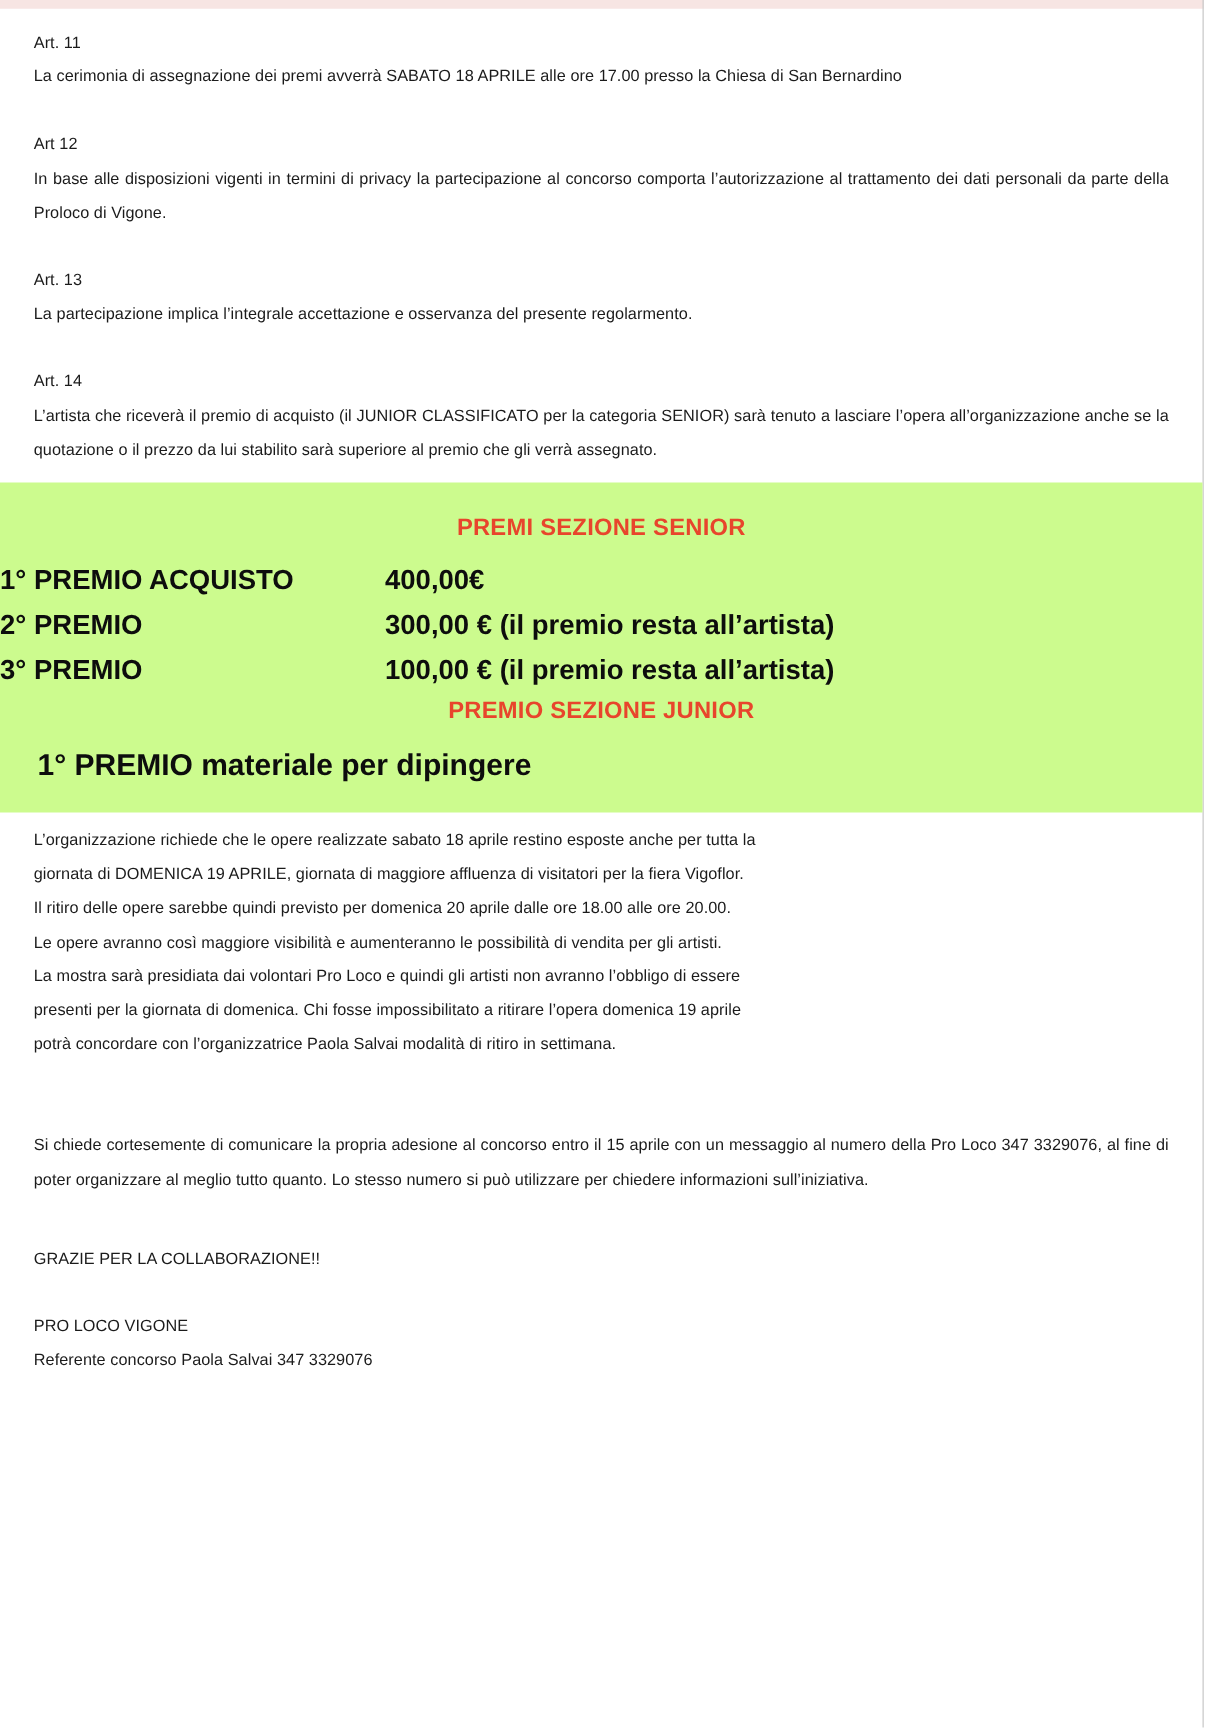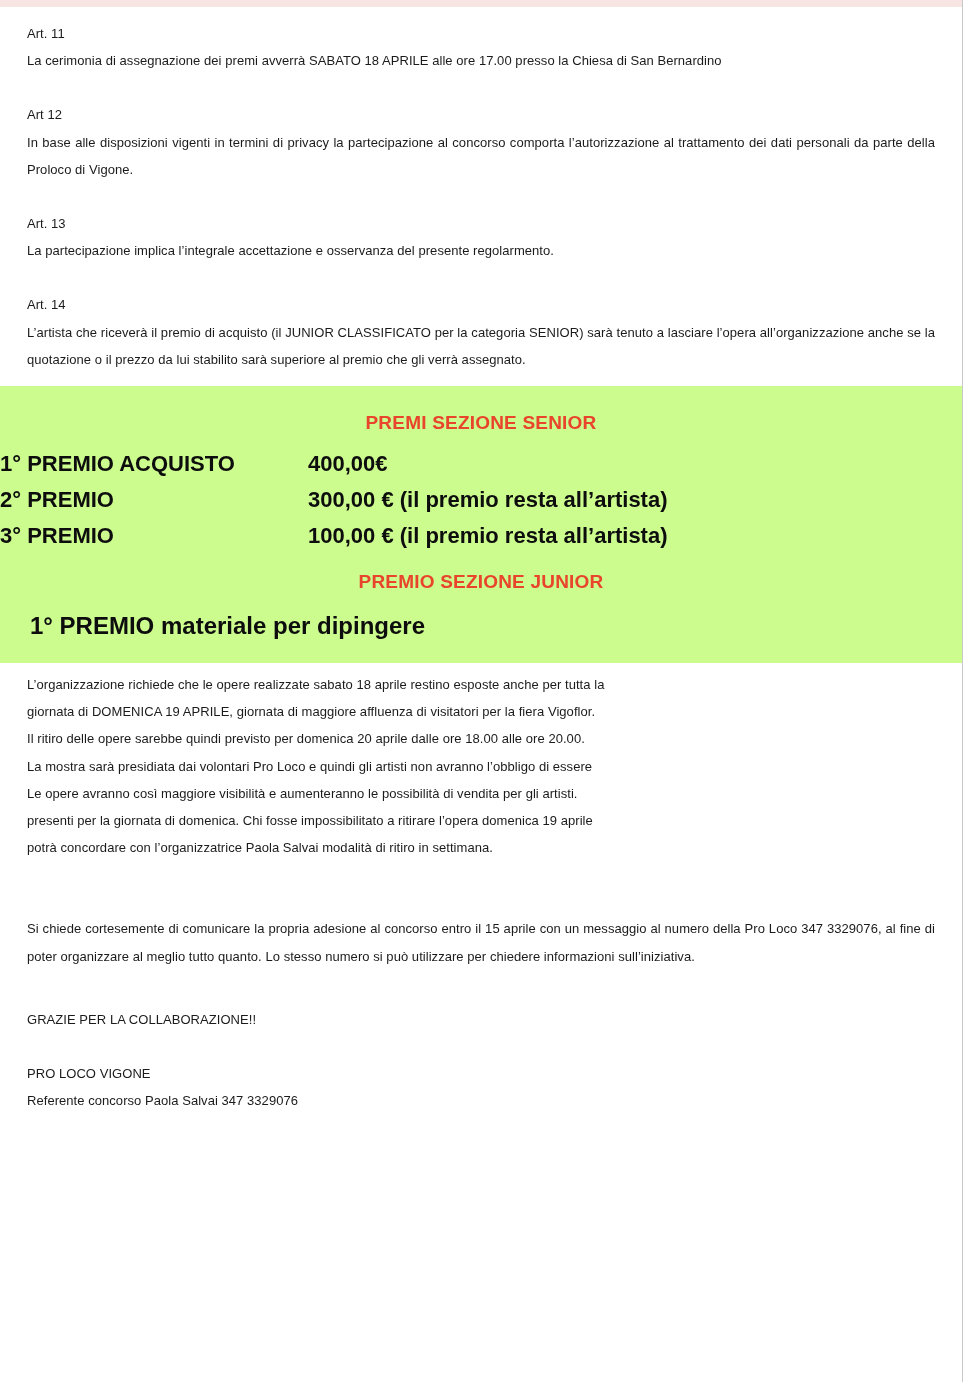"PREMIO SEZIONE JUNIOR" .band-heading.junior { margin-top: 13px -> 0 }
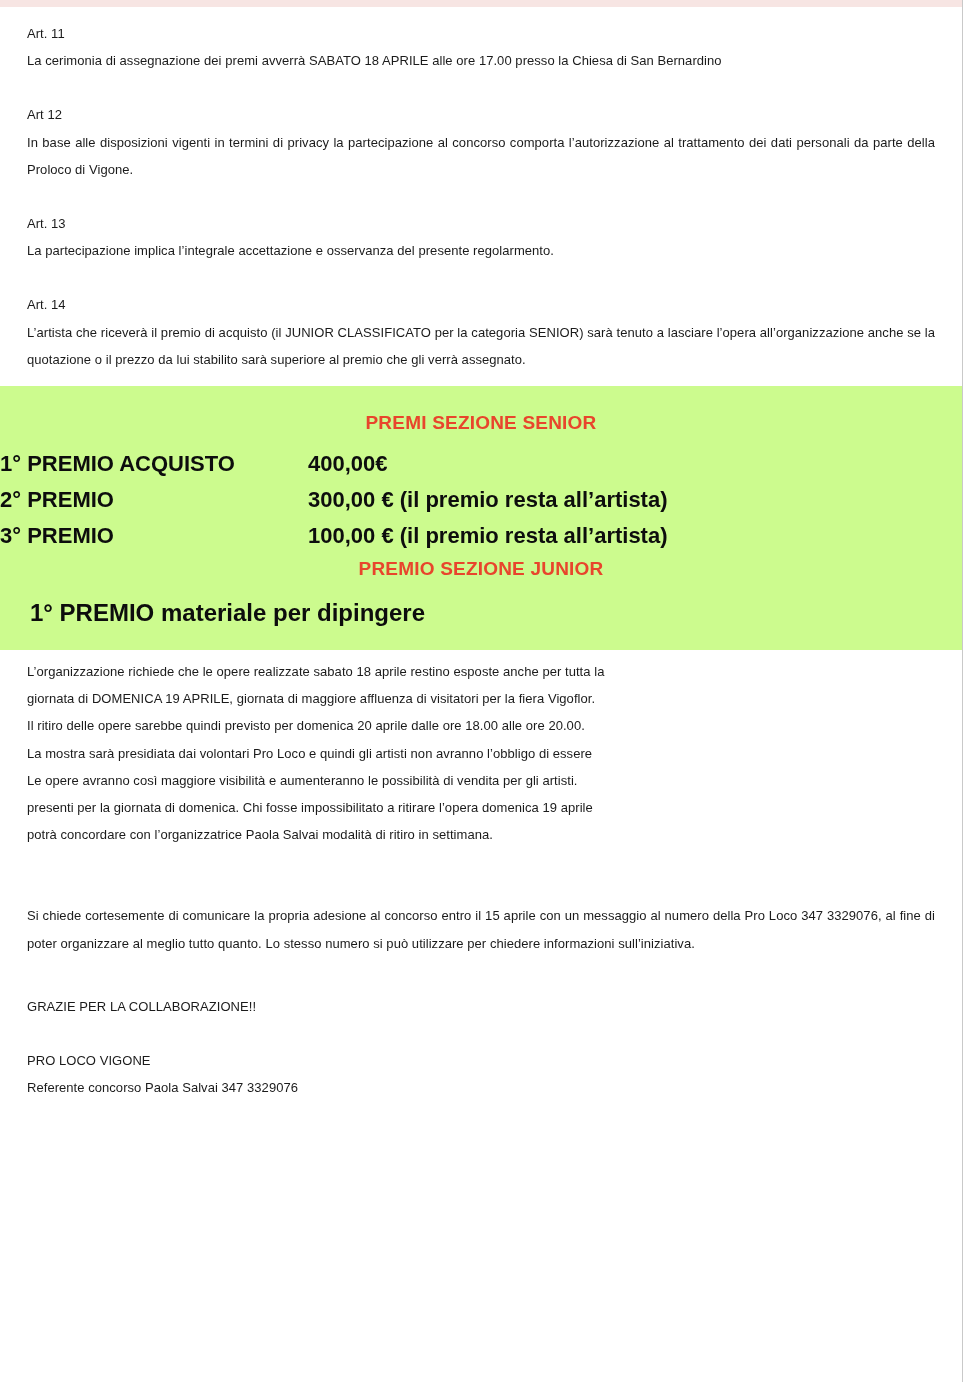"La mostra sarà presidiata dai" p.para { order: before "Le opere avranno così maggiore" -> after "Le opere avranno così maggiore" }
